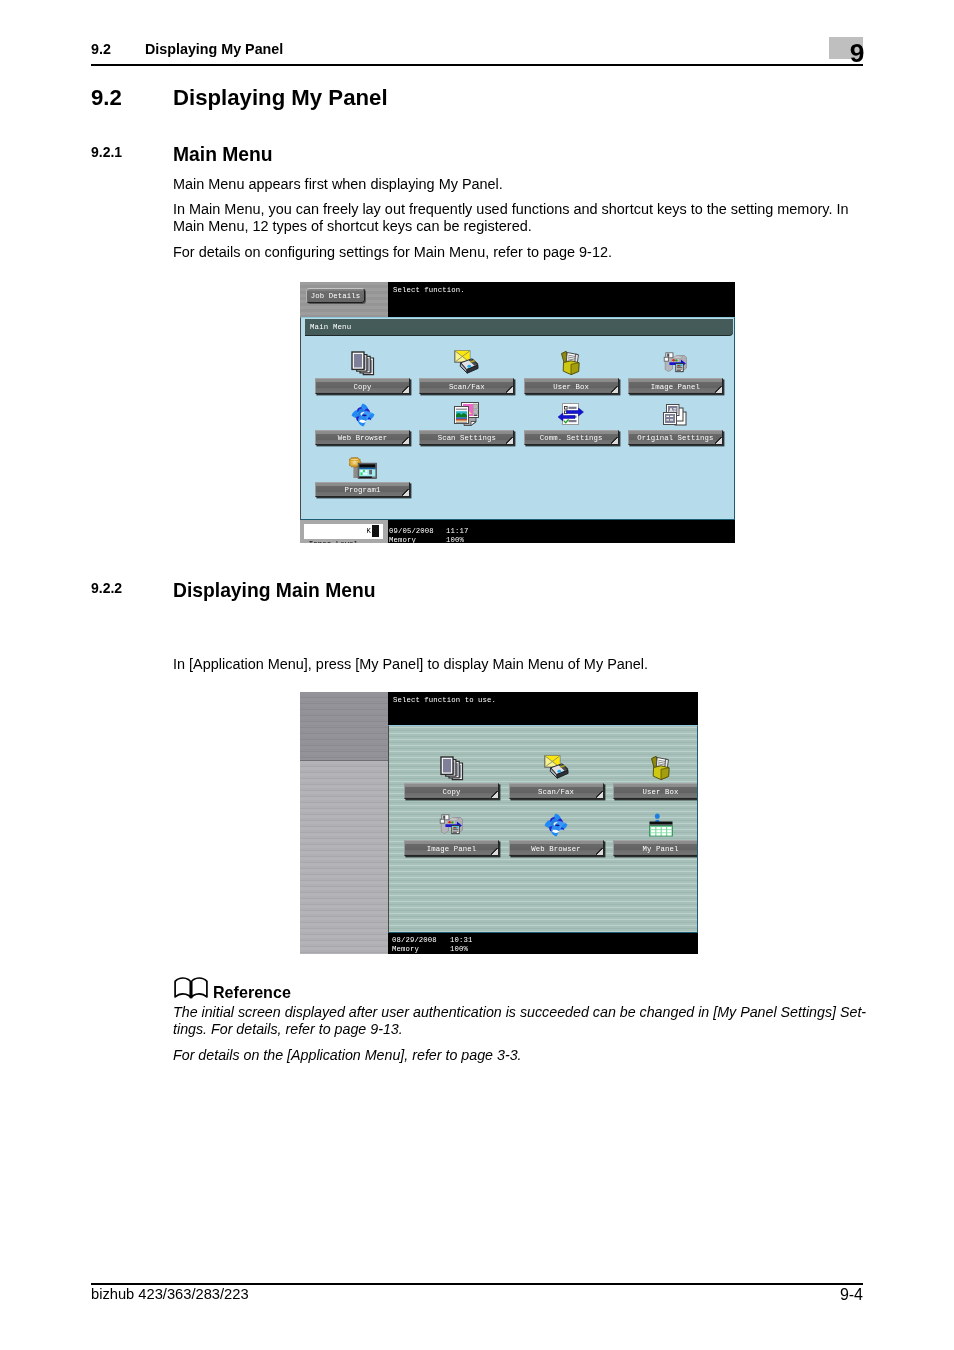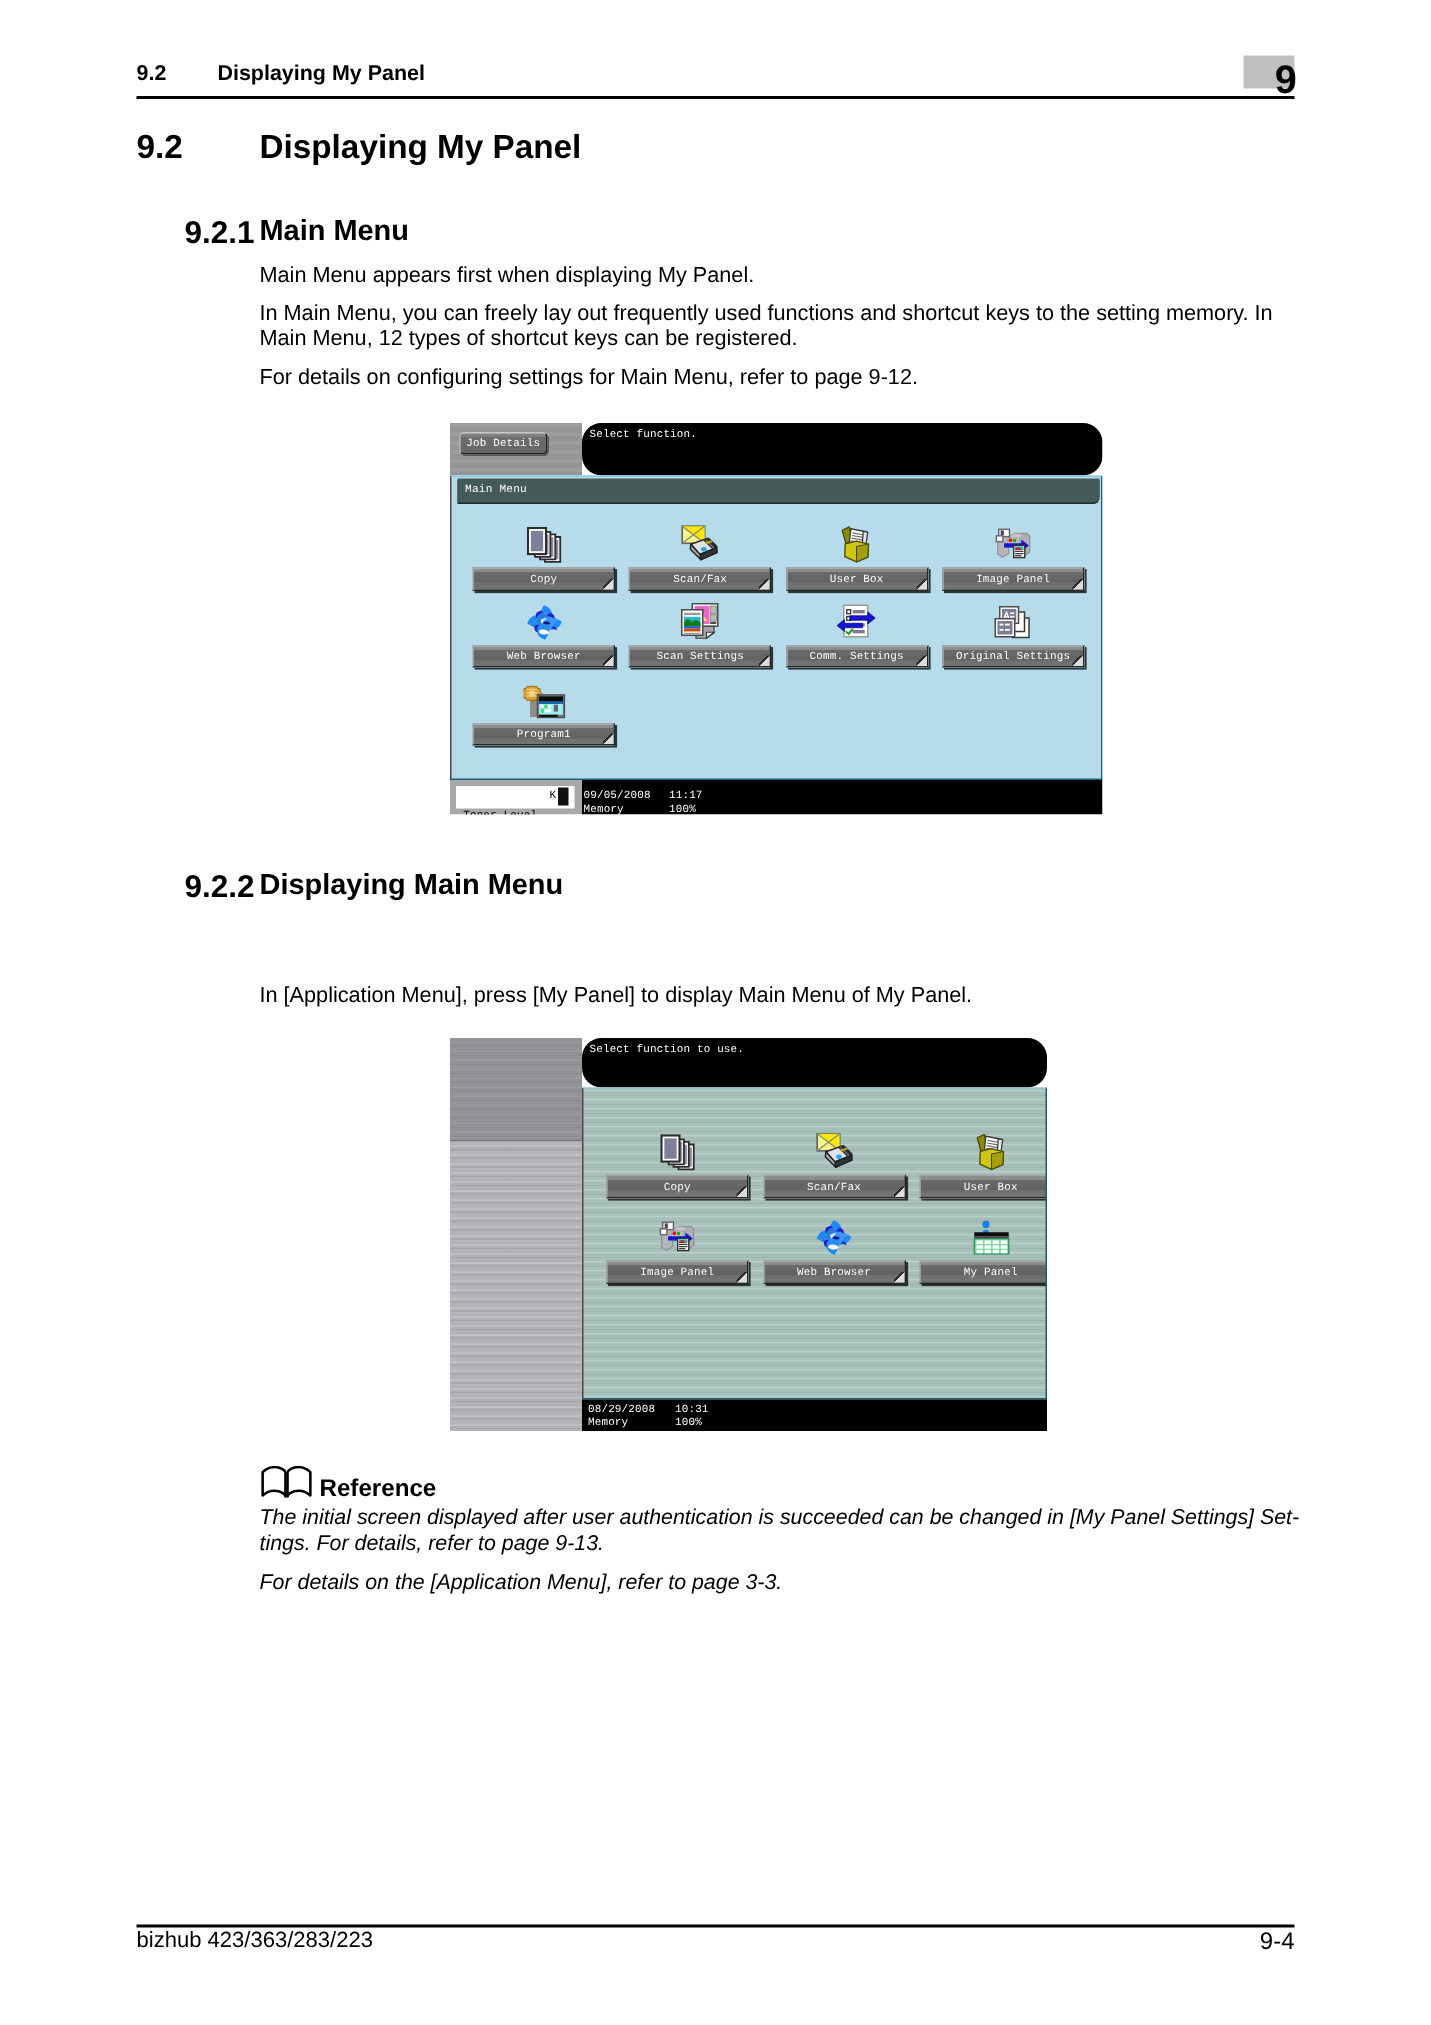"9.2.1" .h2-num { font-size: 21px -> 14px; margin-left: 32px -> none }
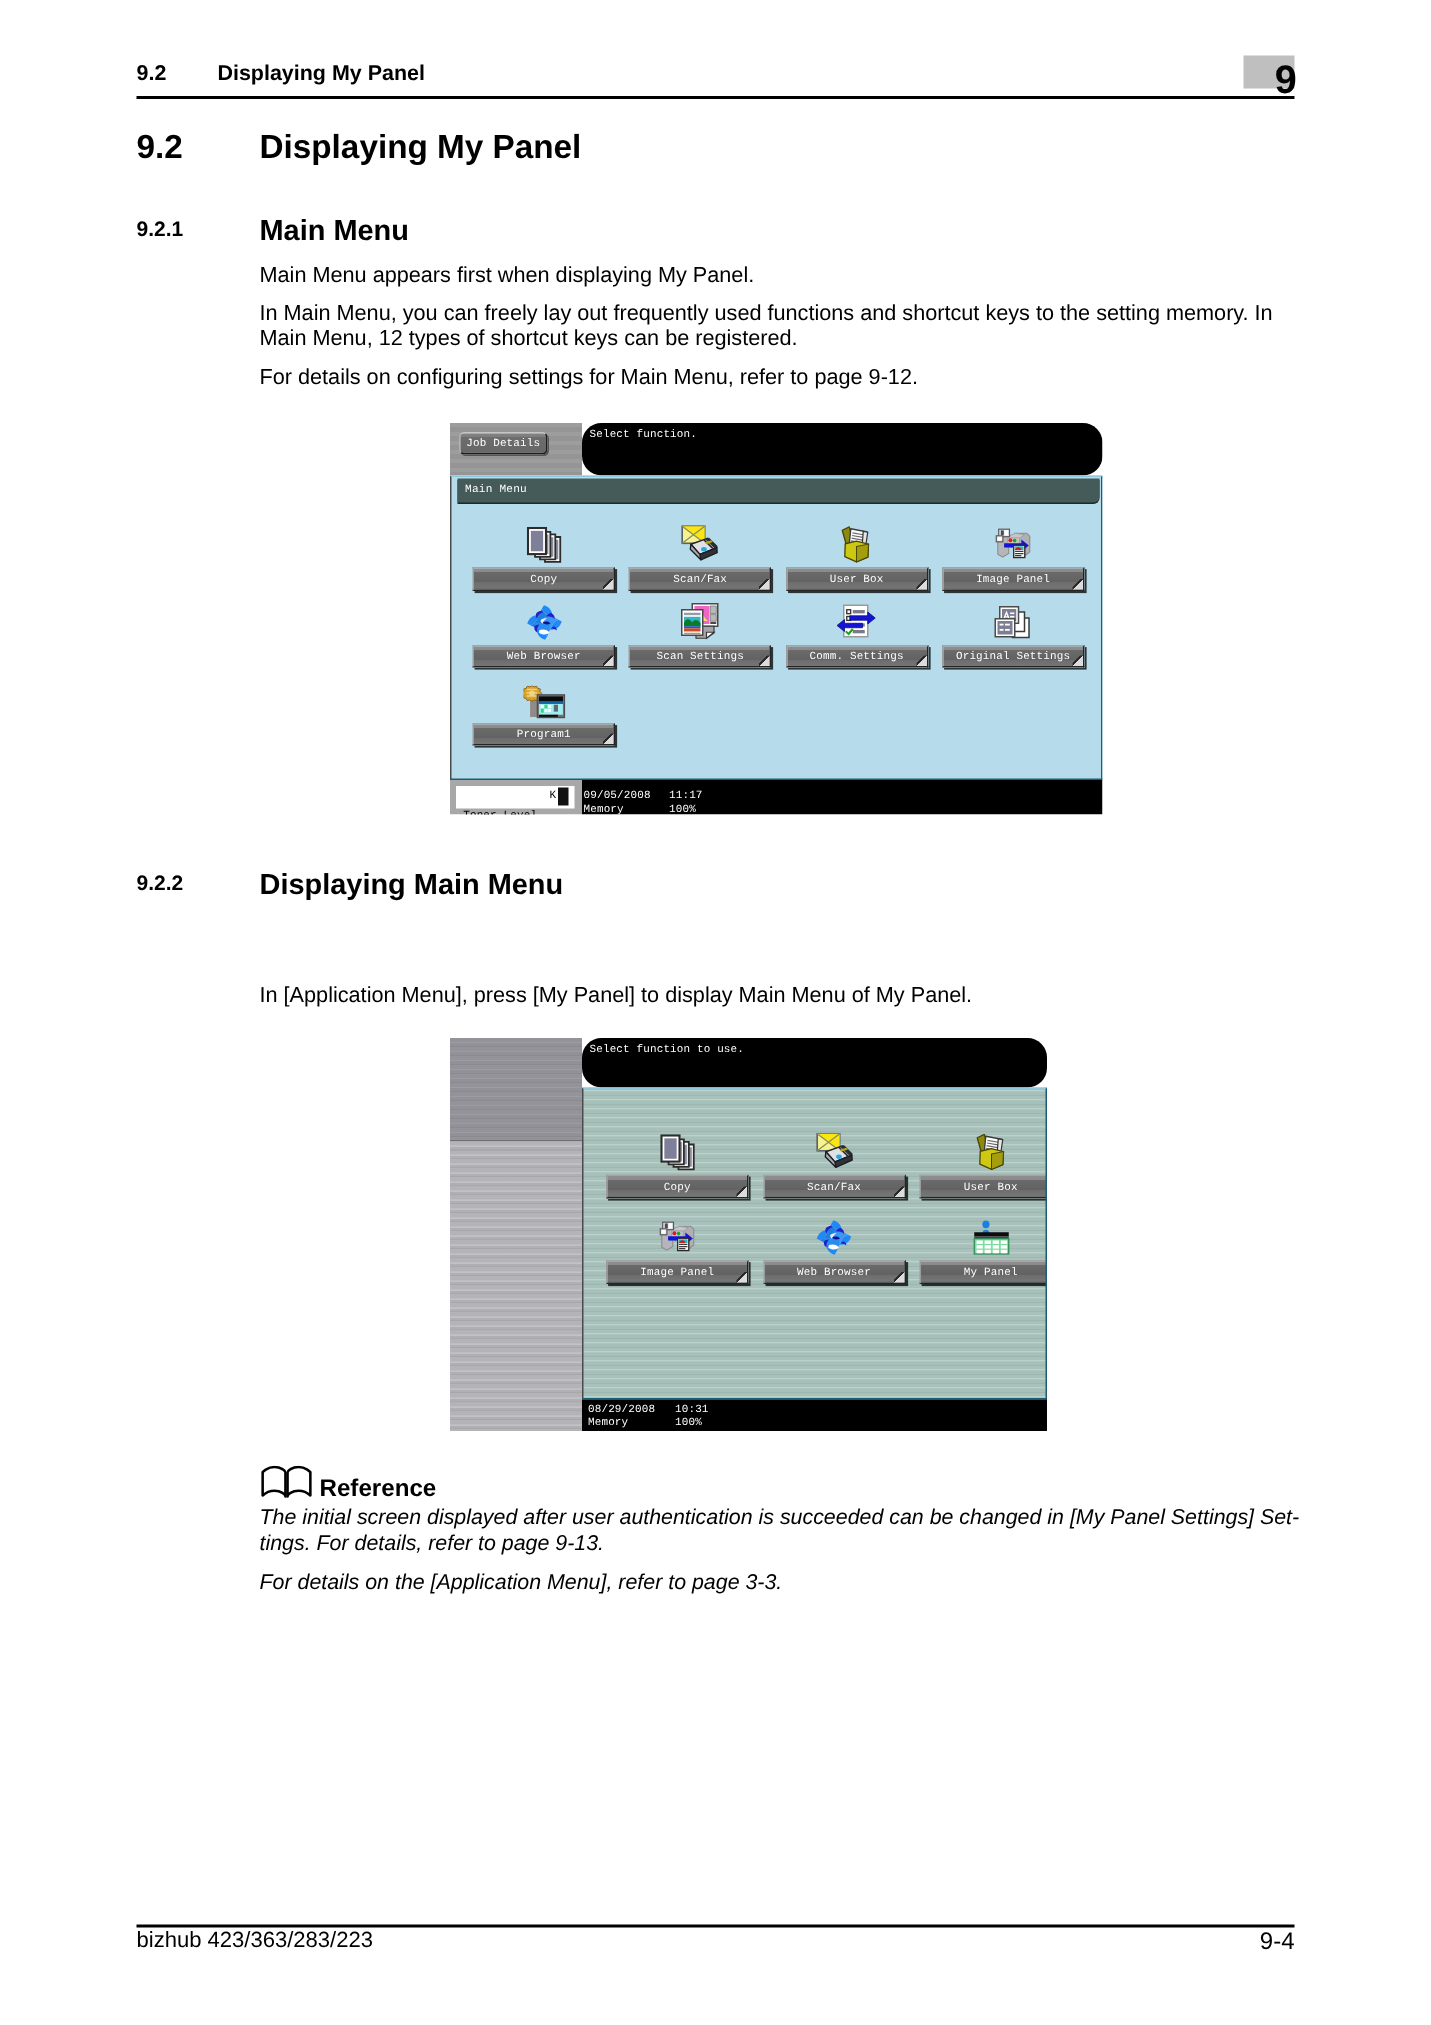"Select function." .lcd-status { border-radius: 13px -> none }
